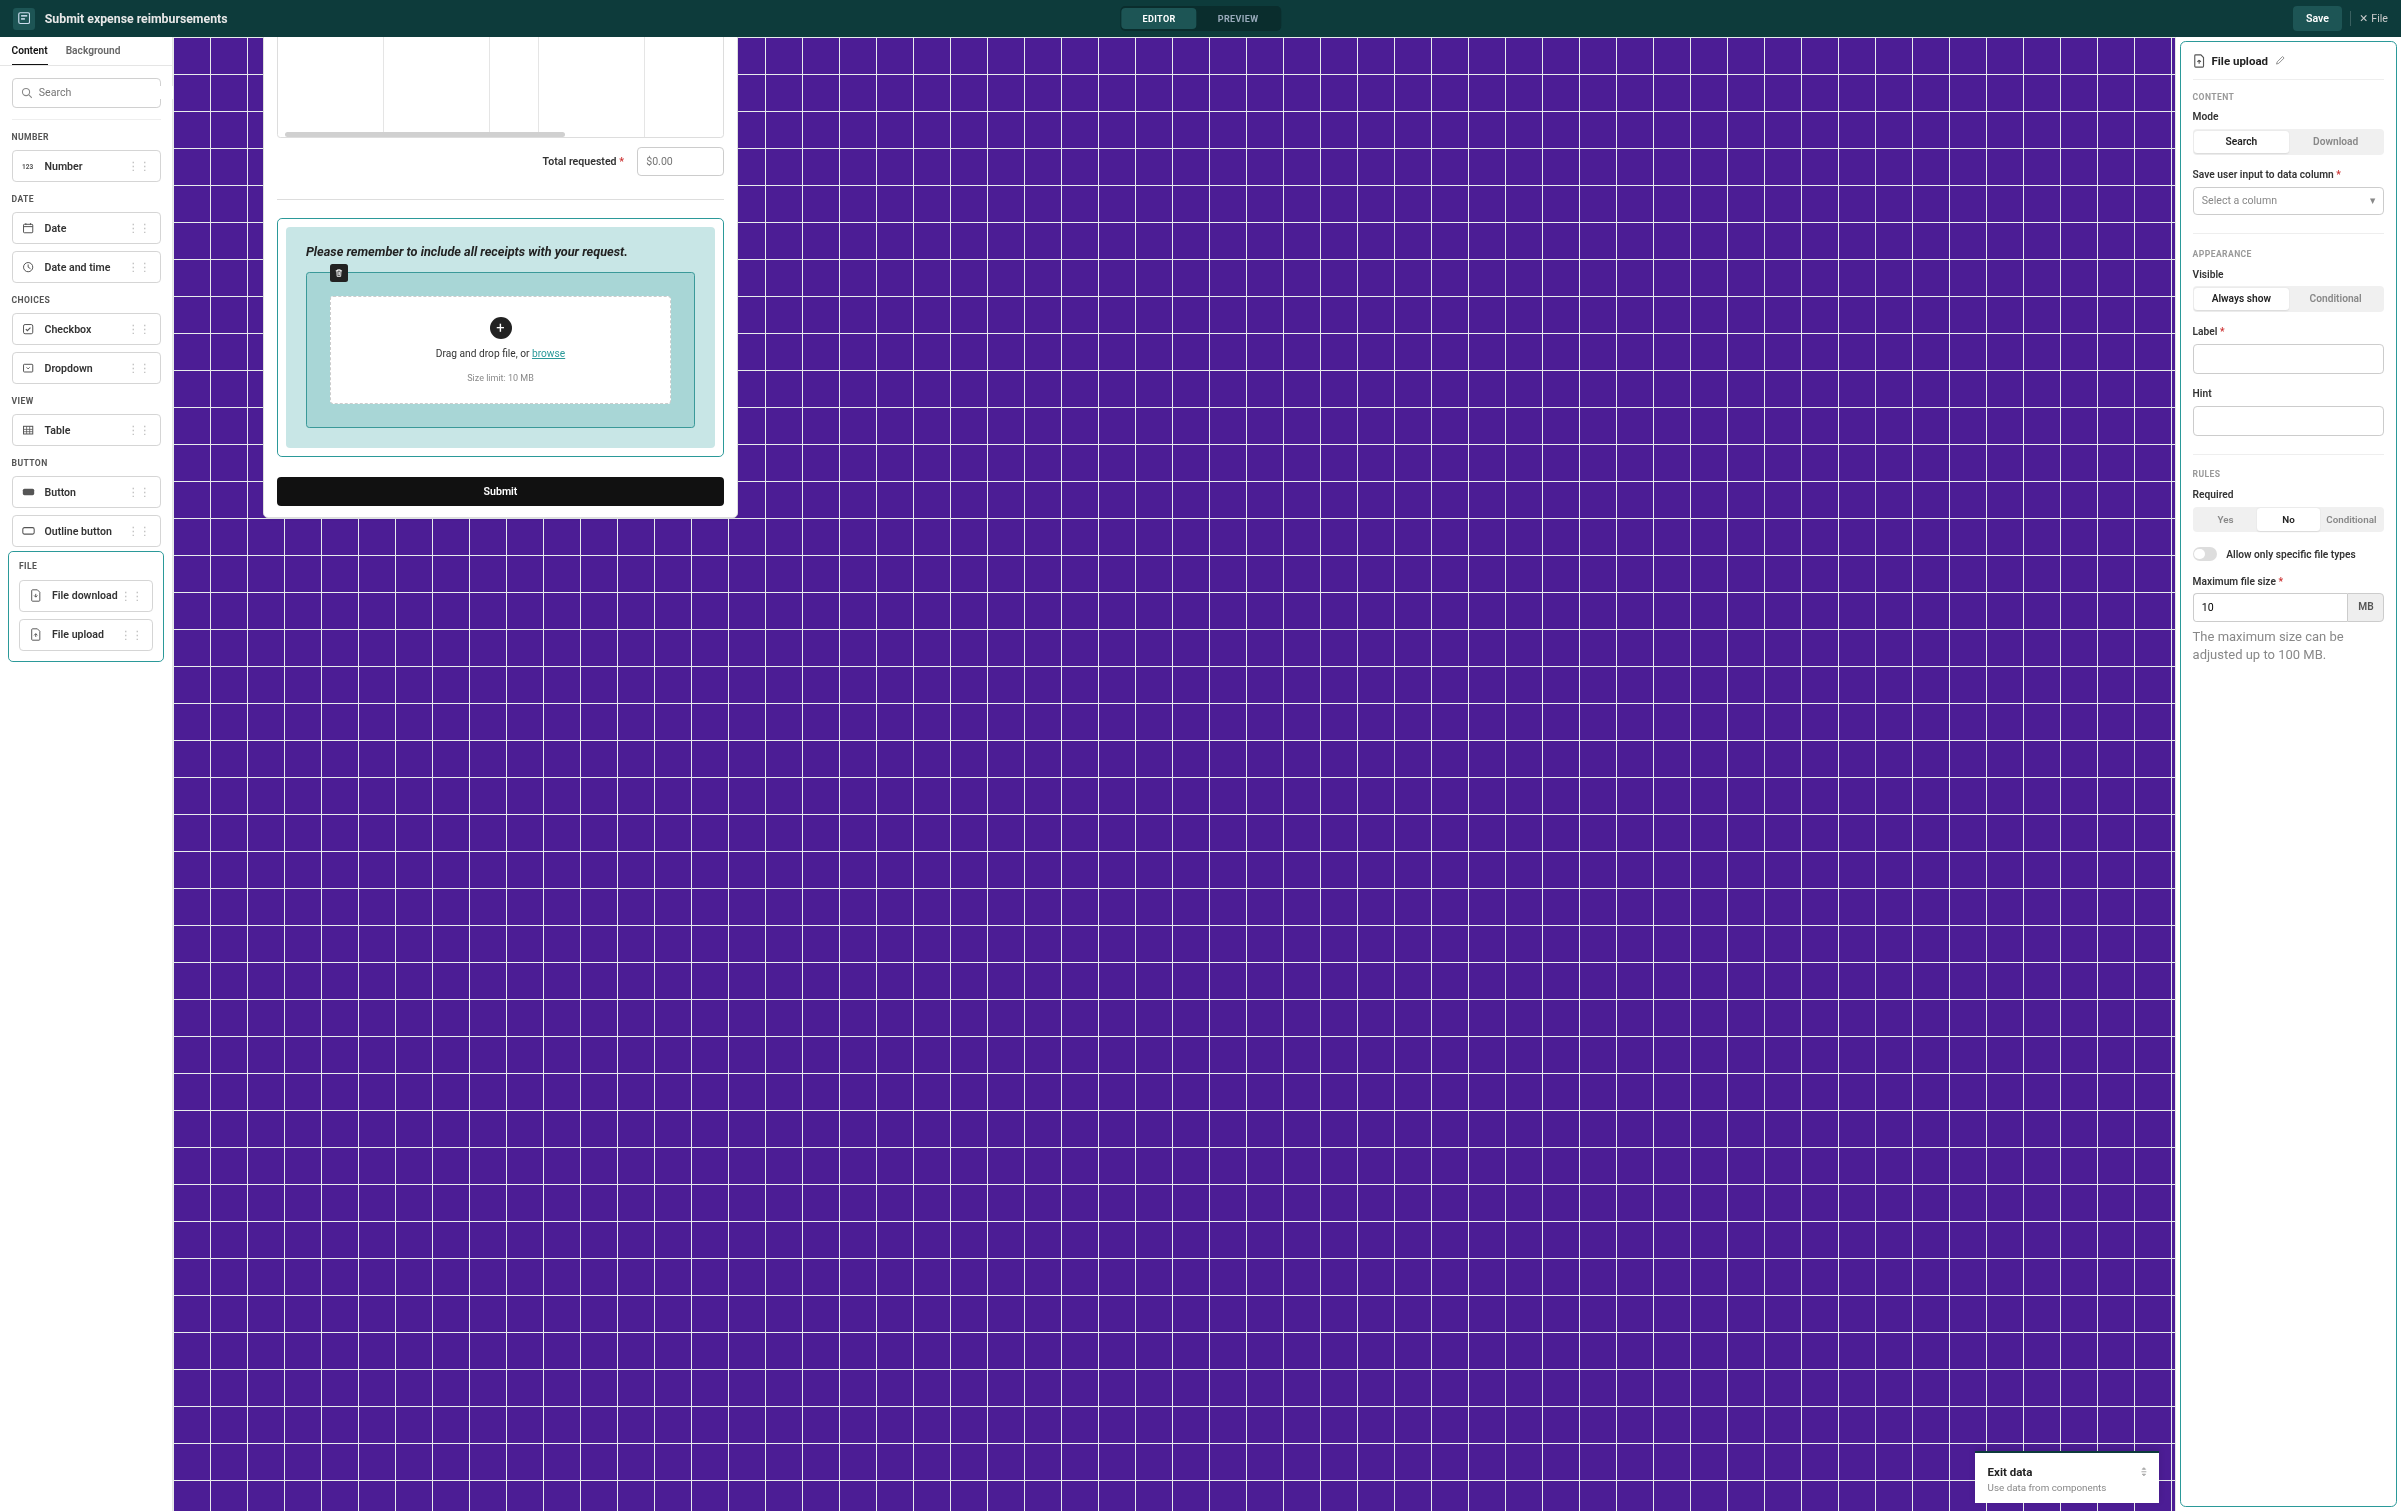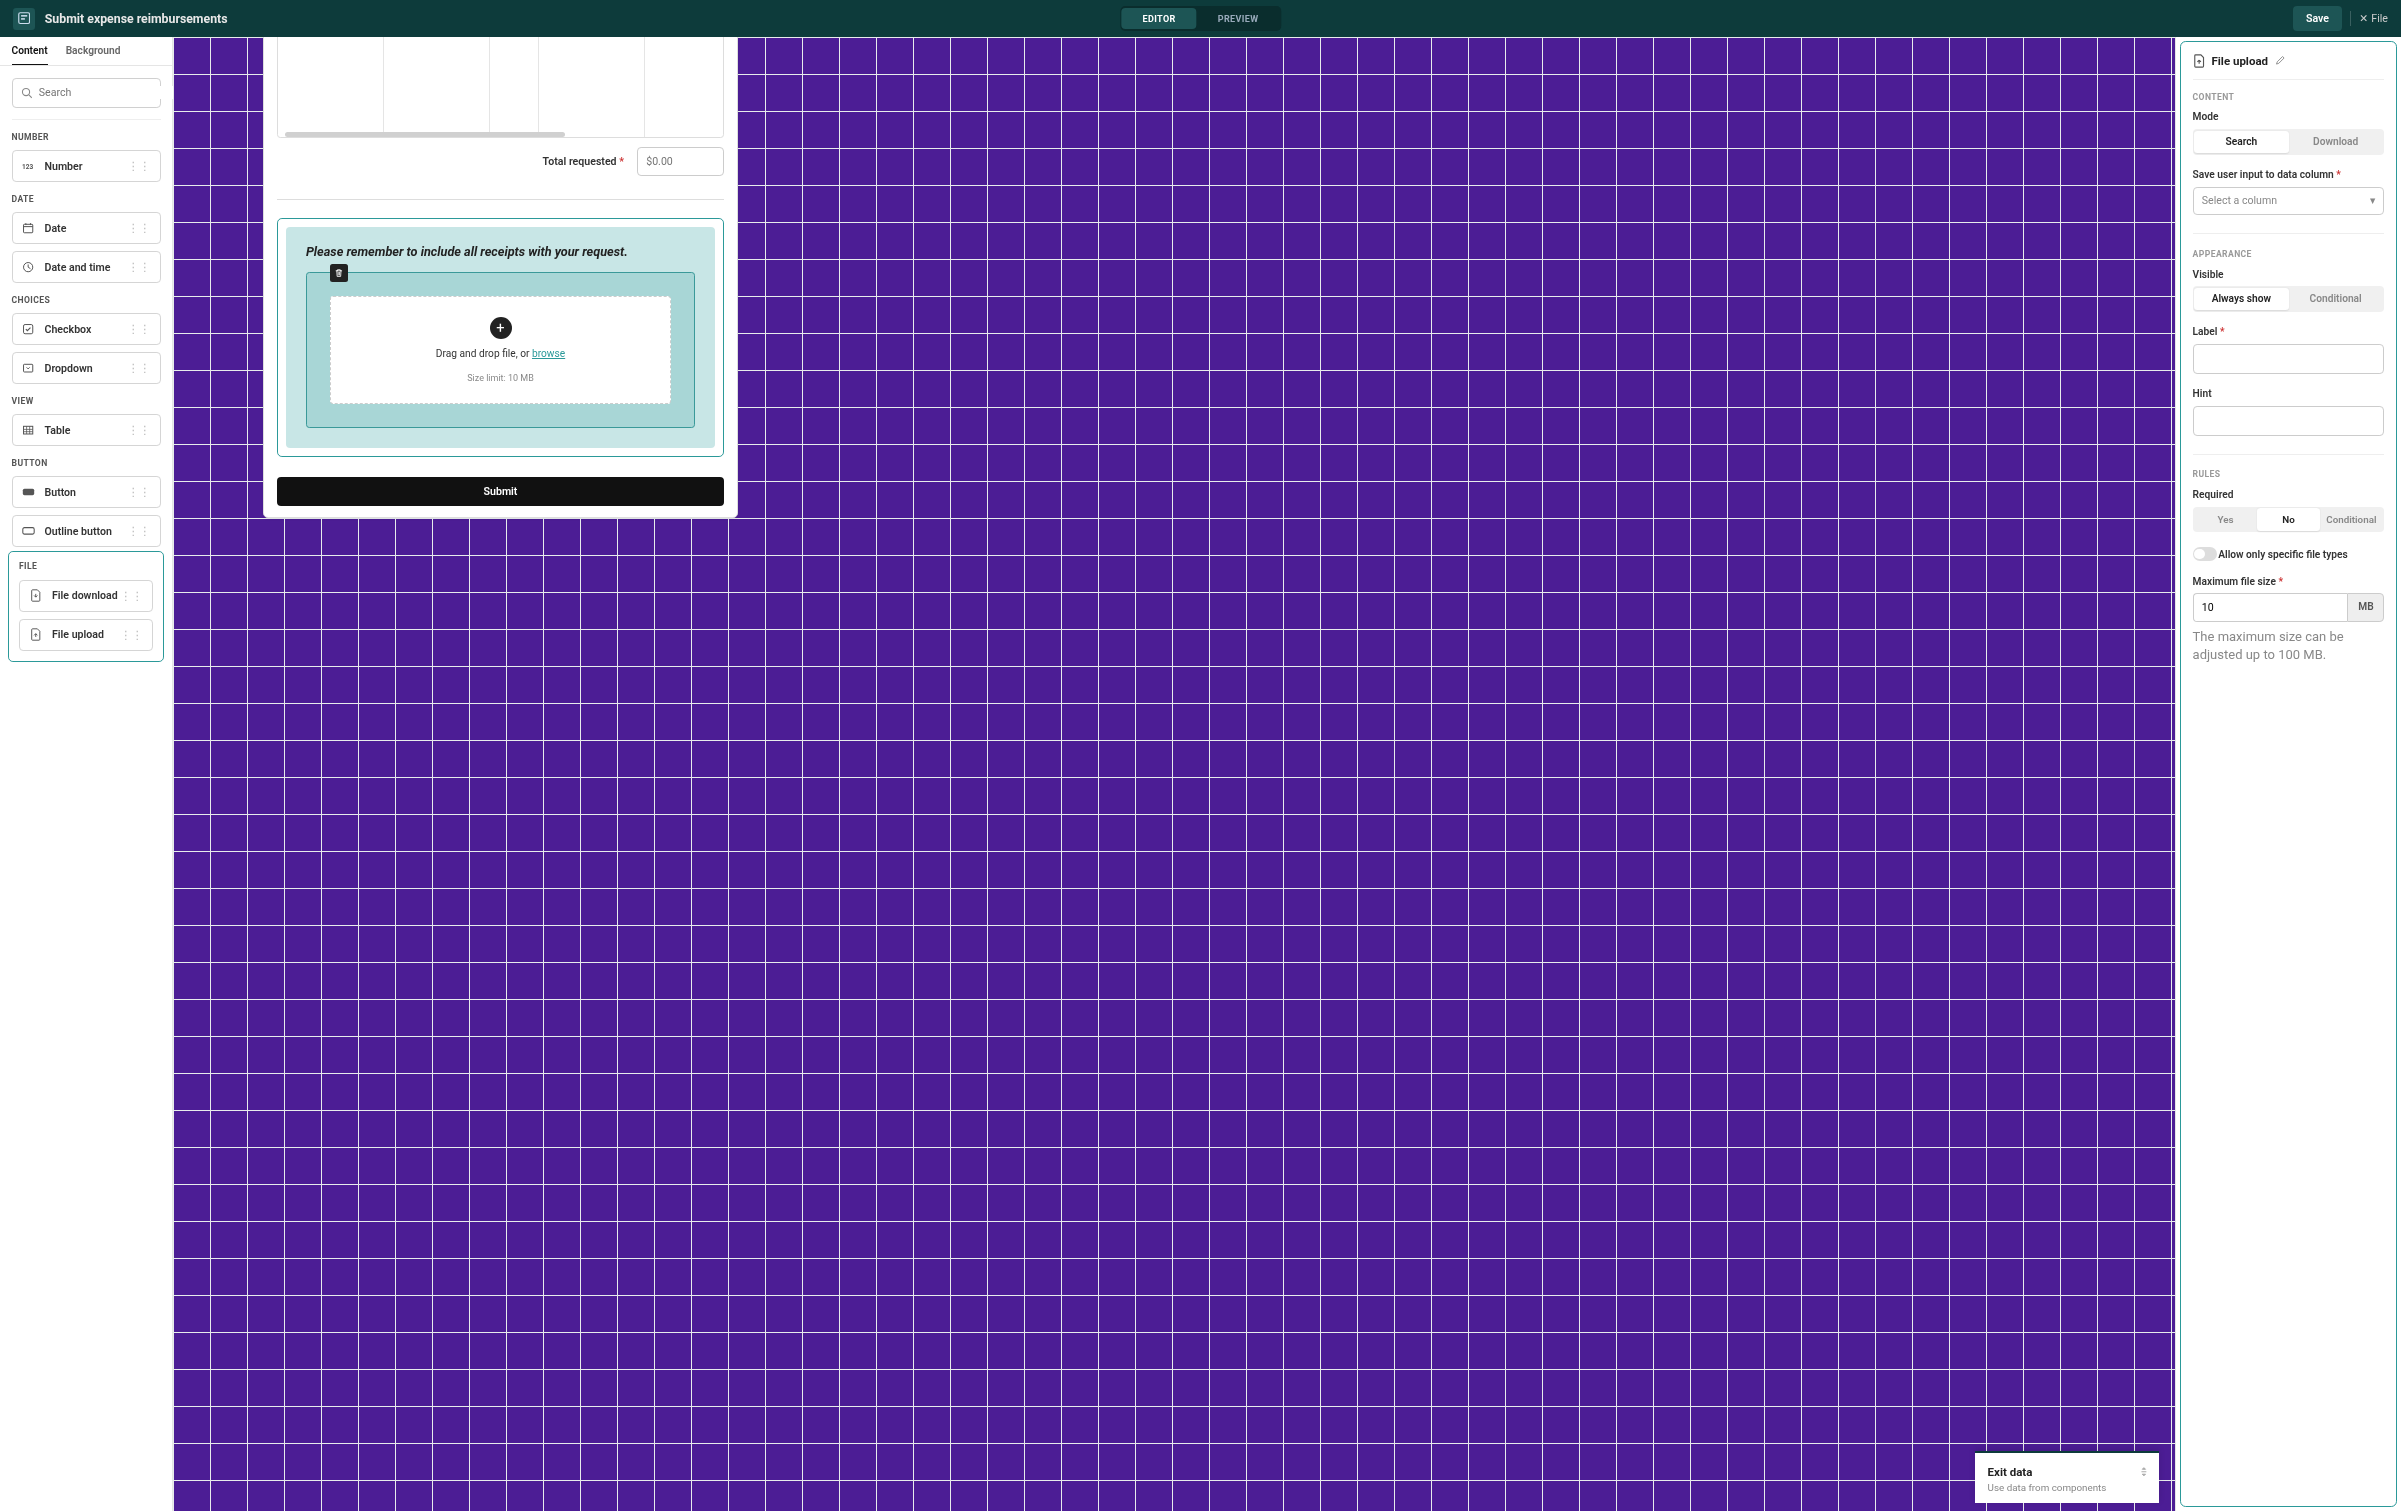"Allow only specific file types" .switch-row { gap: 1px -> 9px }
